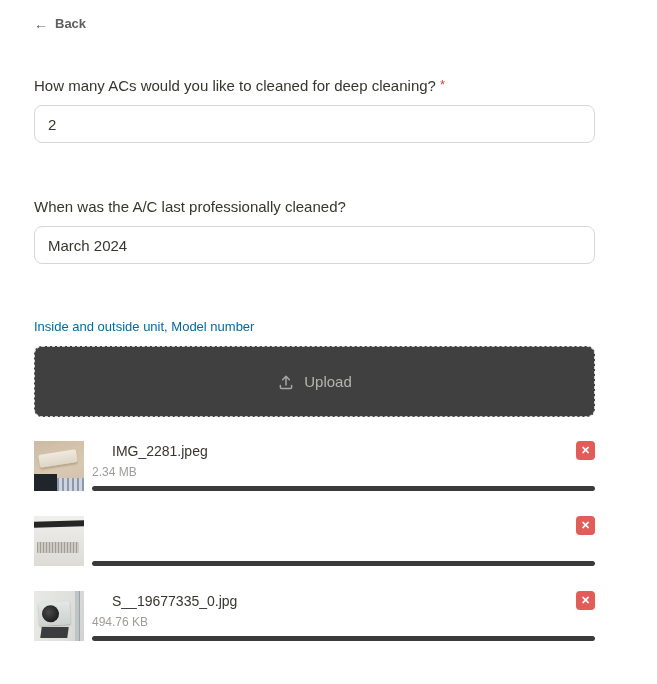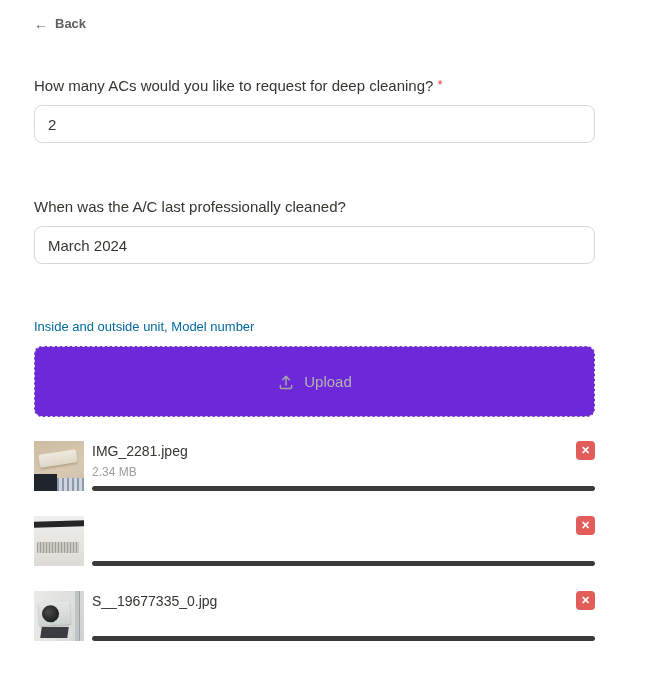"How many ACs would you" span { text: request -> cleaned }
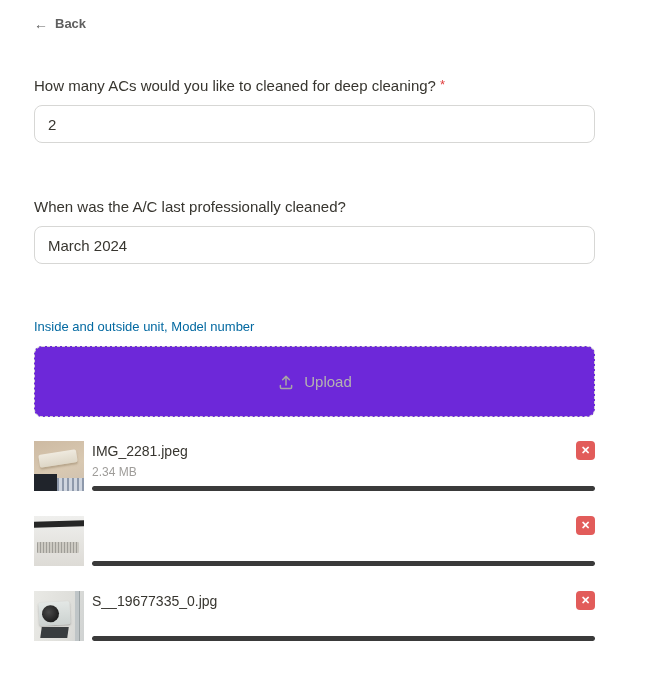"Upload" .upload-box { background: #6d28d9 -> #404040 }
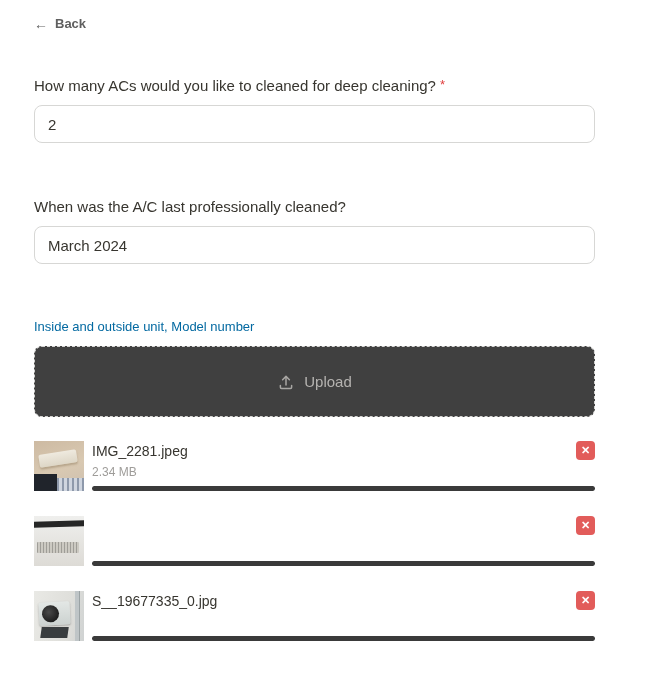"IMG_2281.jpeg" .file-name { margin-left: none -> 20px }
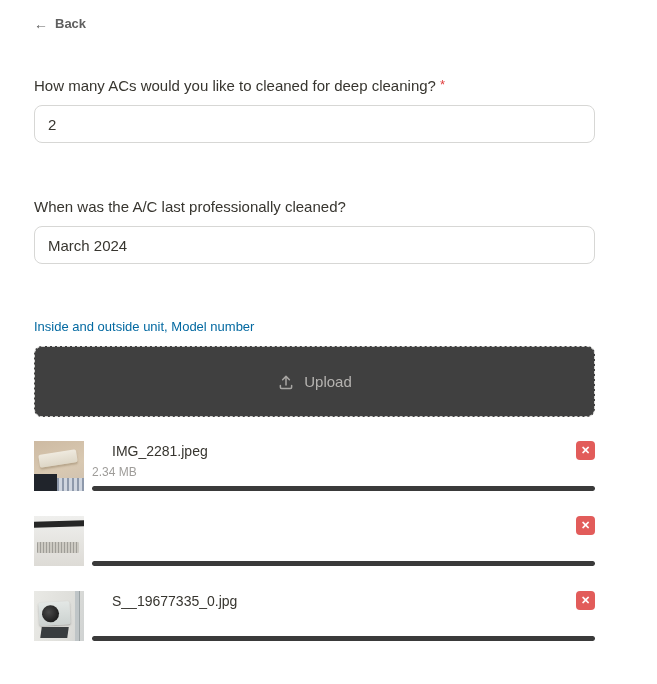"494.76 KB" div.file-size { html: none -> <div>494.76 KB</div> }
